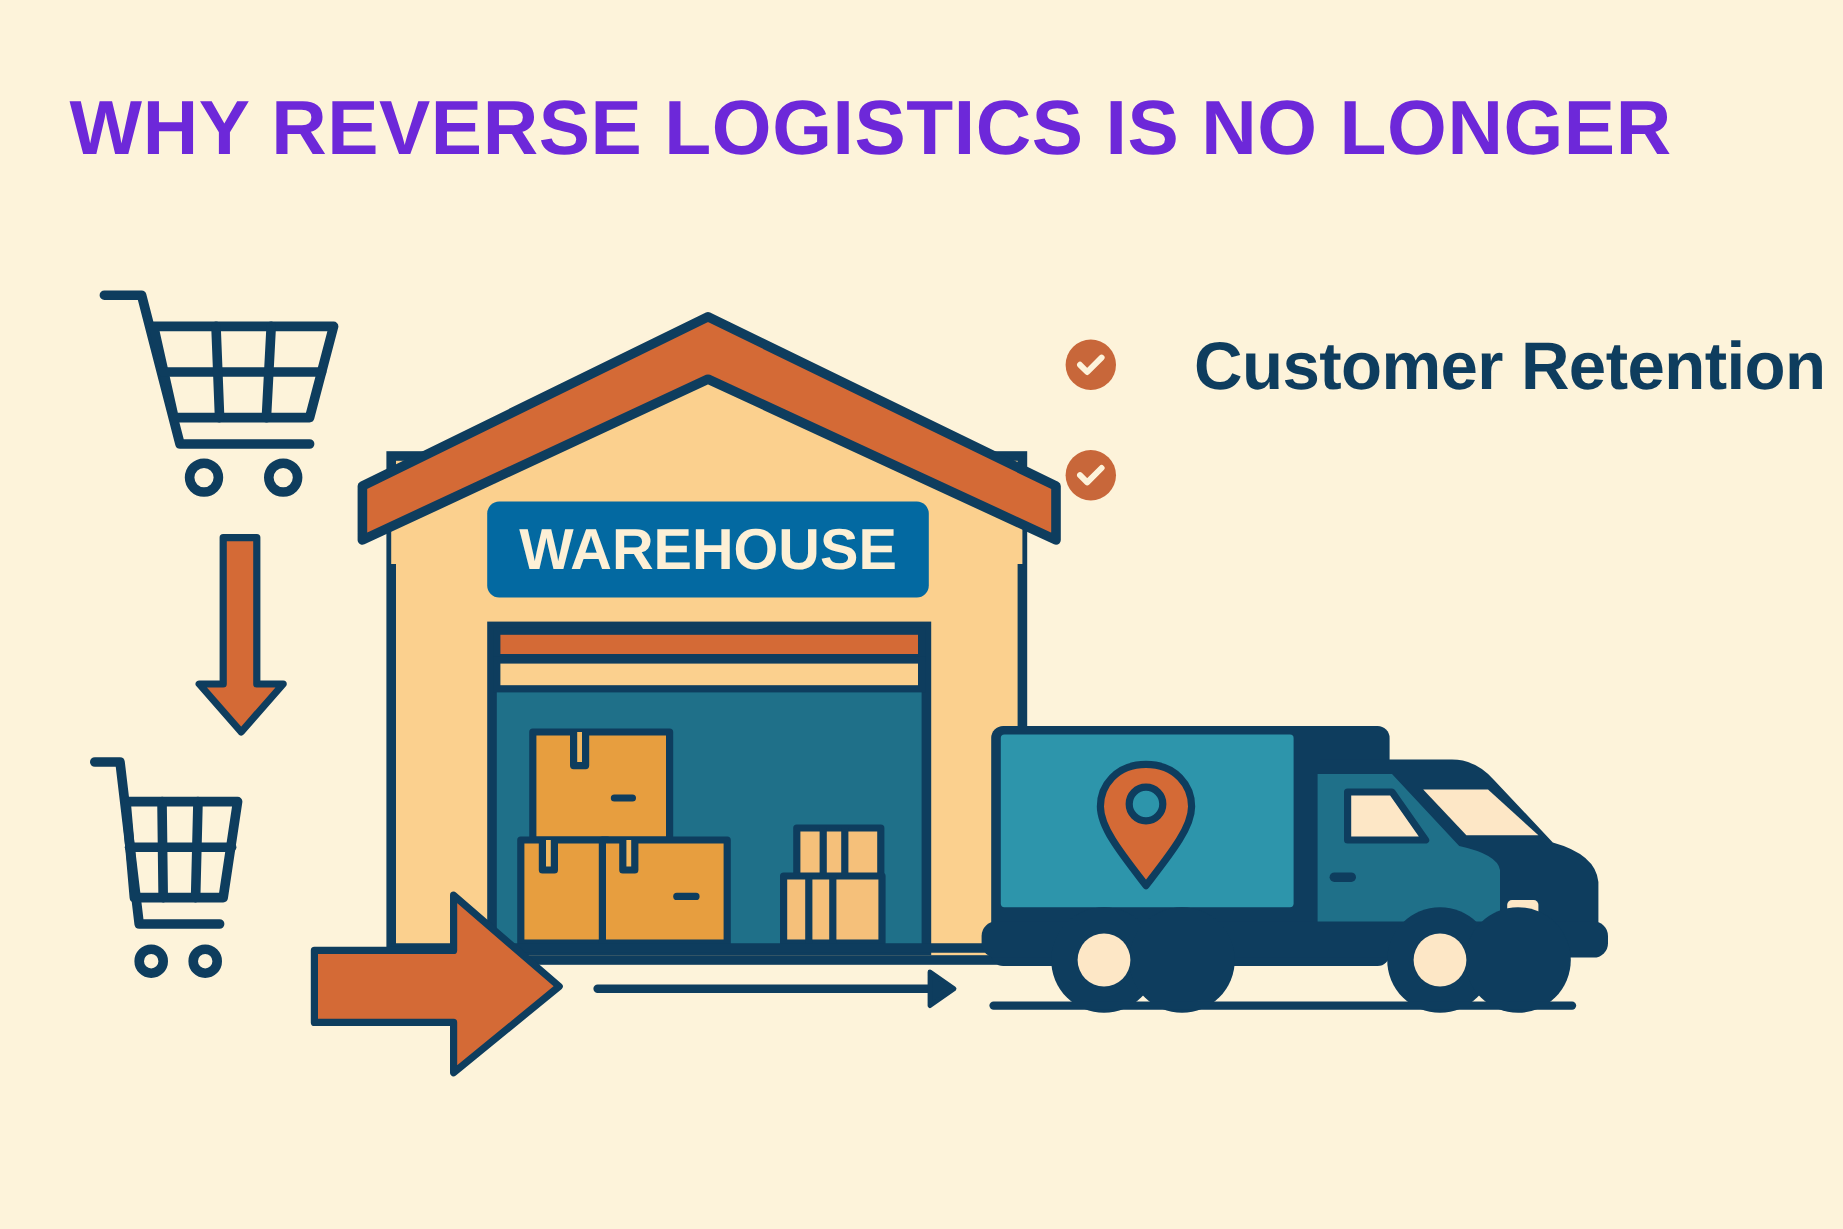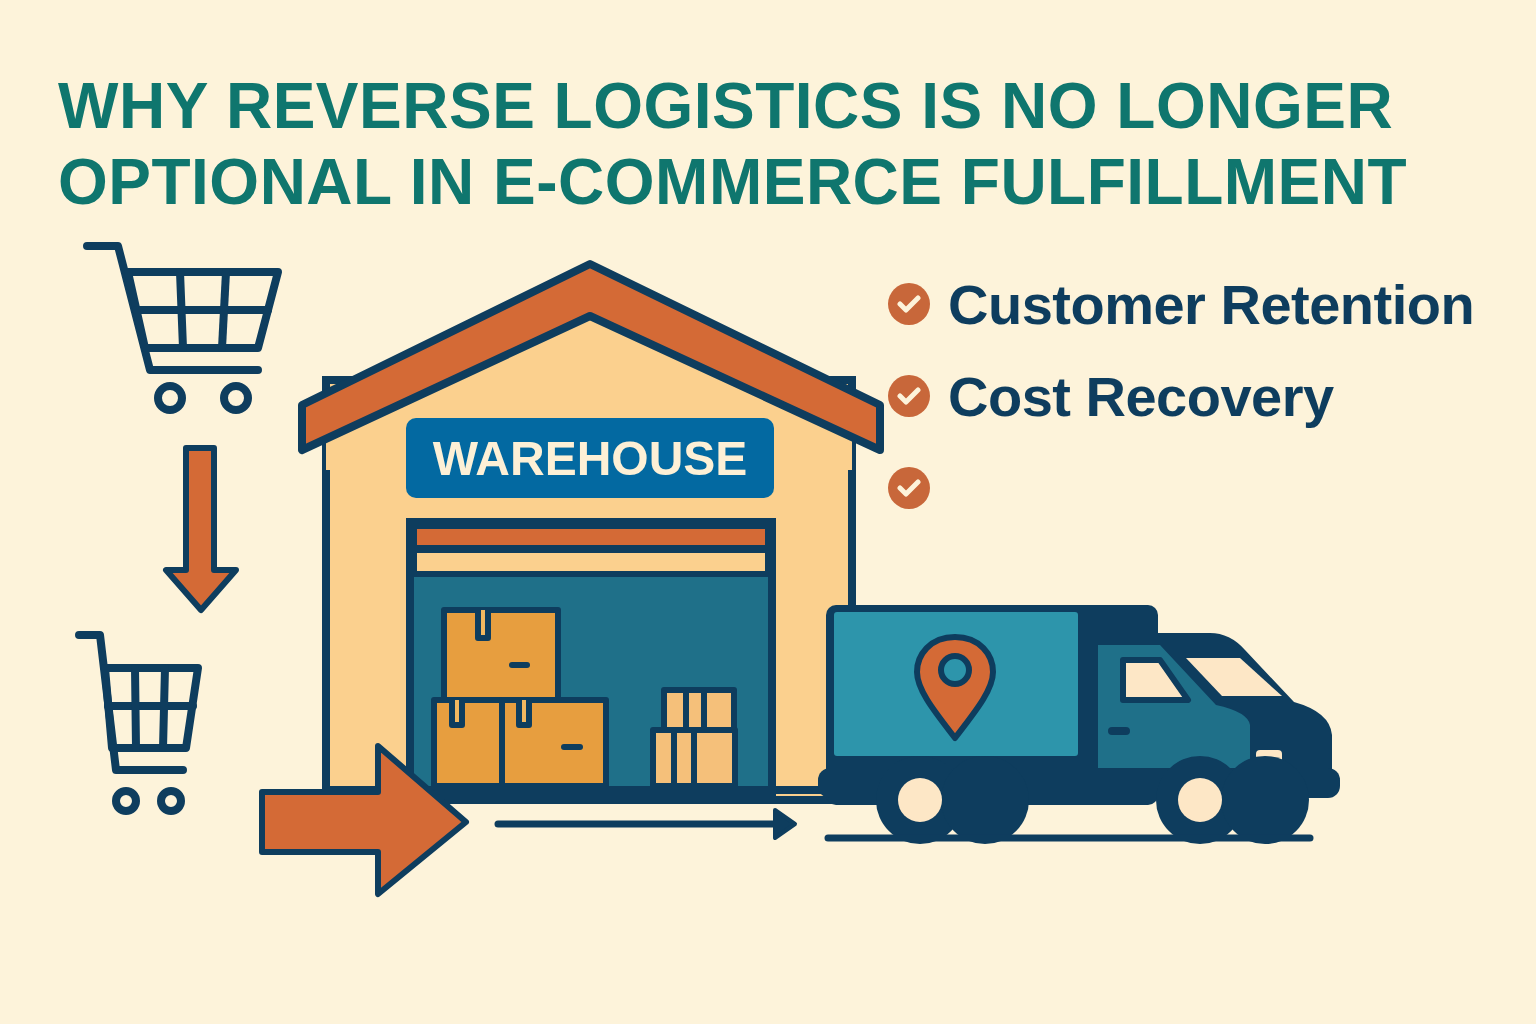"WHY REVERSE LOGISTICS IS NO" .title { color: #0f766e -> #6d28d9 }
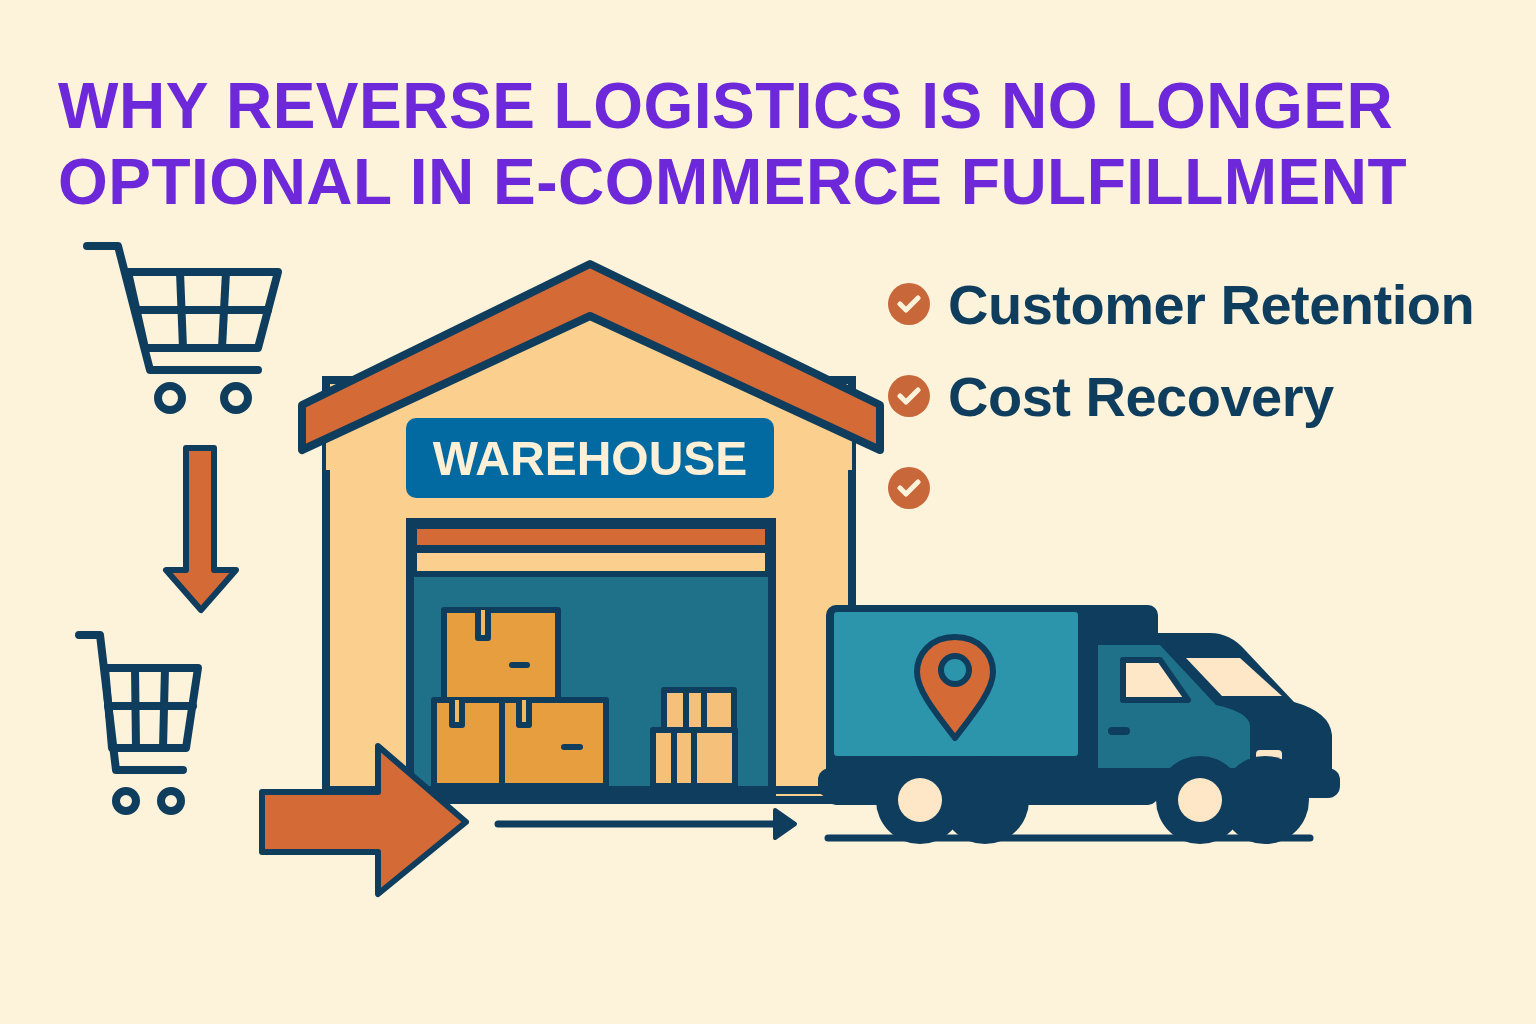"OPTIONAL IN E-COMMERCE FULFILLMENT" div { html: <div>OPTIONAL IN E-COMMERCE FULFILLMENT</div> -> none }
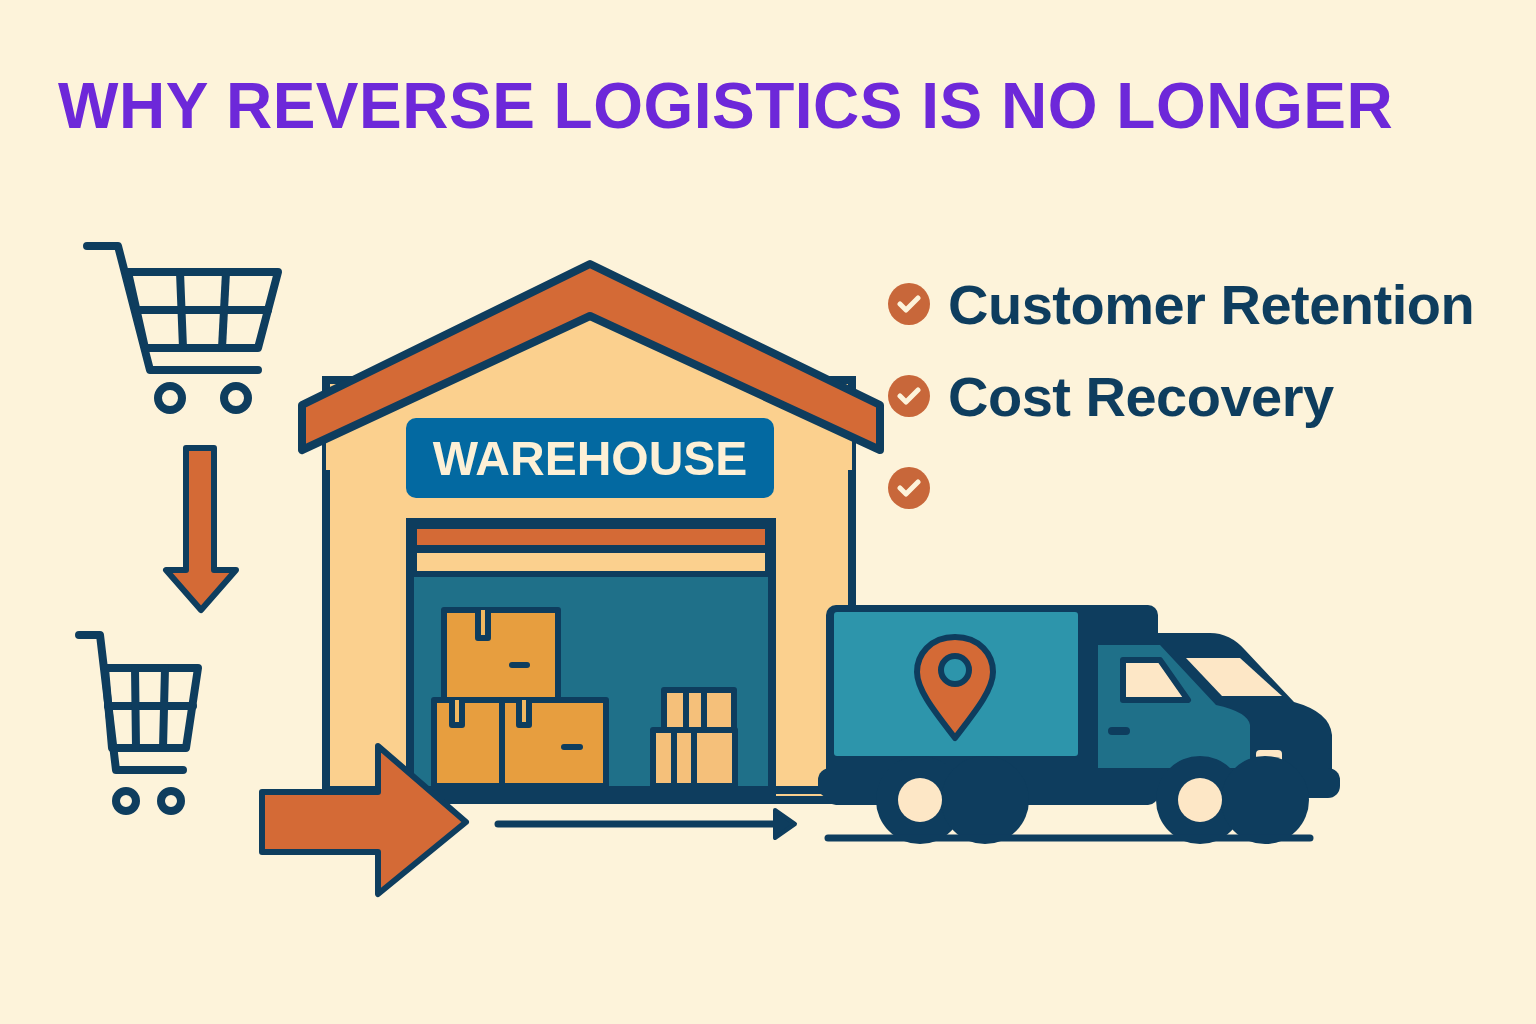"Customer Retention" .benefit { gap: none -> 47px }
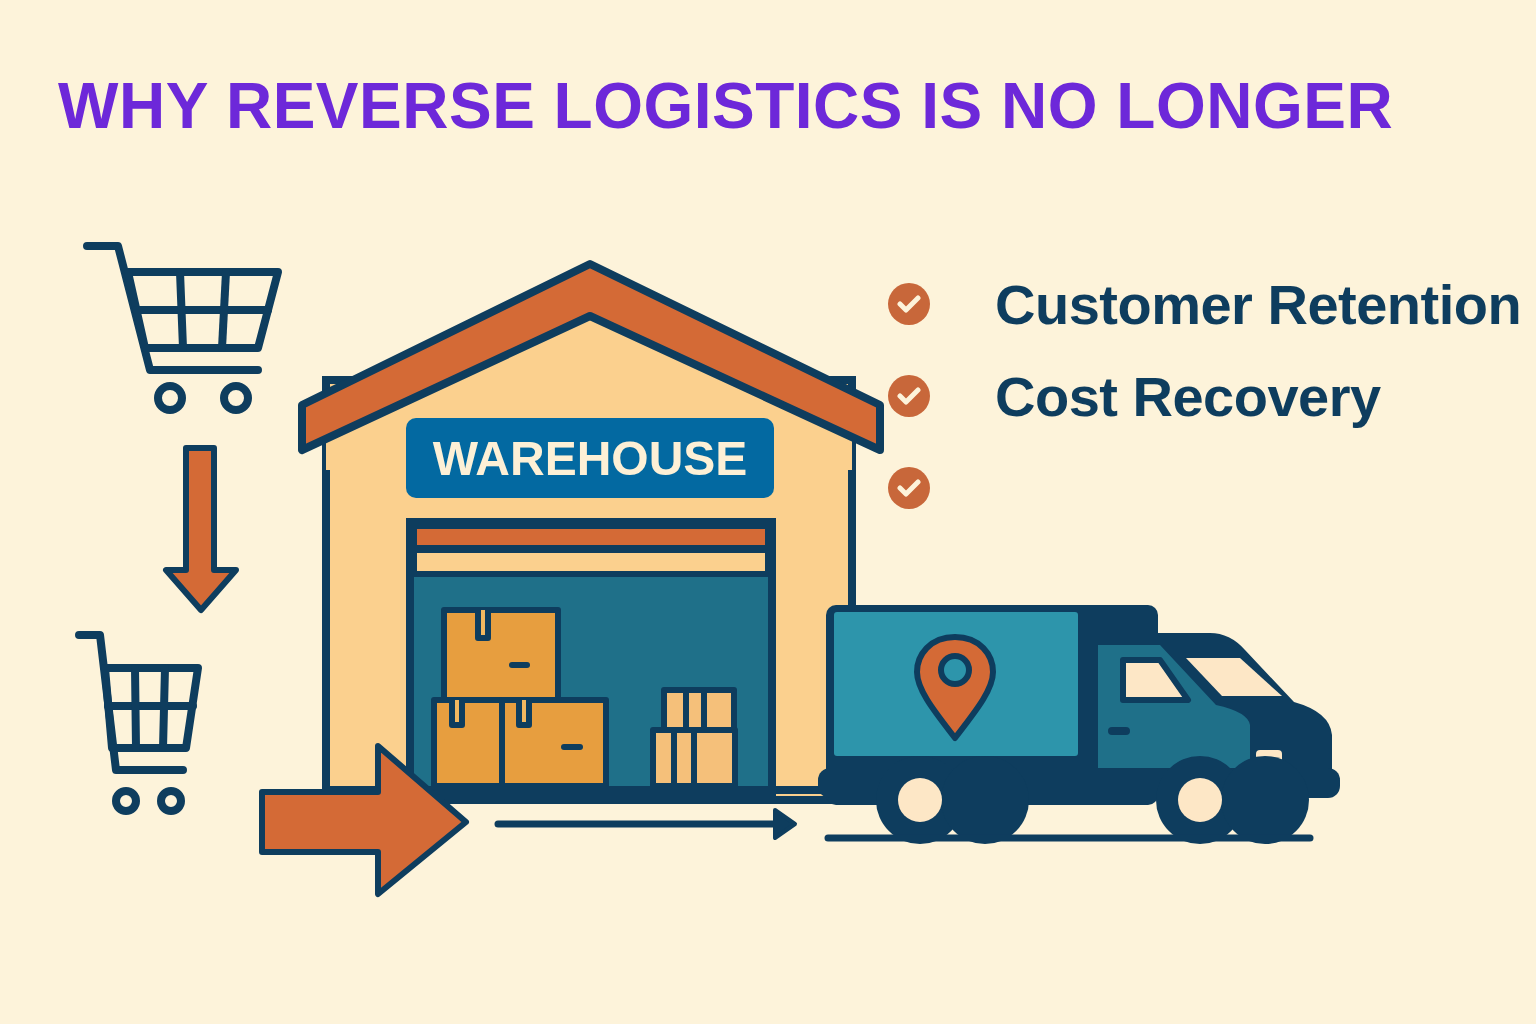"Cost Recovery" div.benefit { html: <div> <span> <svg> <path></path> </svg> </span> <span>Cost Recovery</span> </div> -> none }
